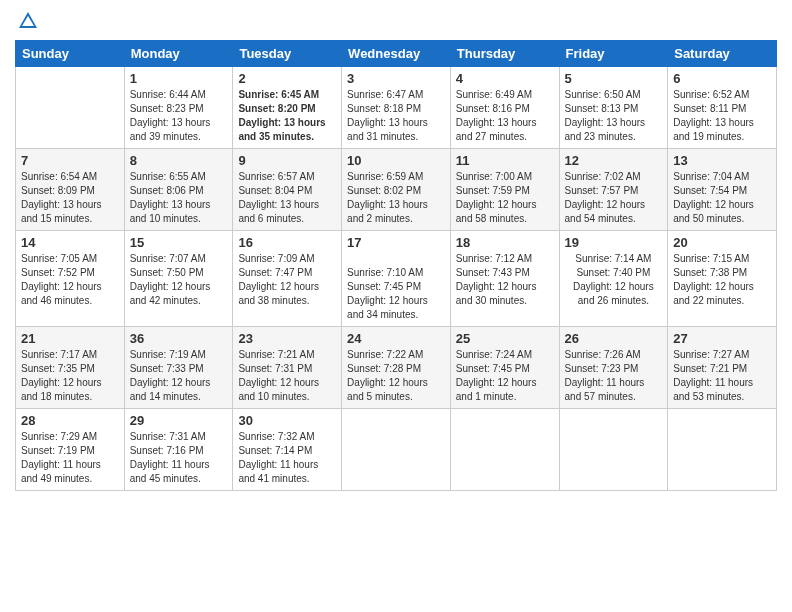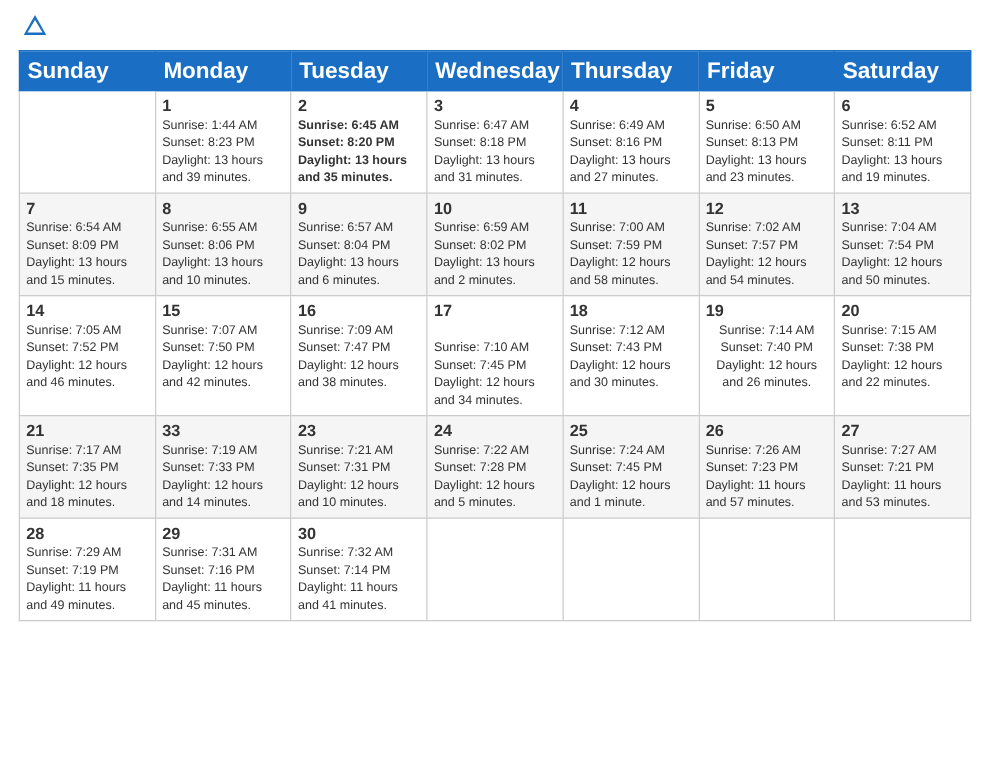"Sunday" thead th { font-size: 18px -> 13px }
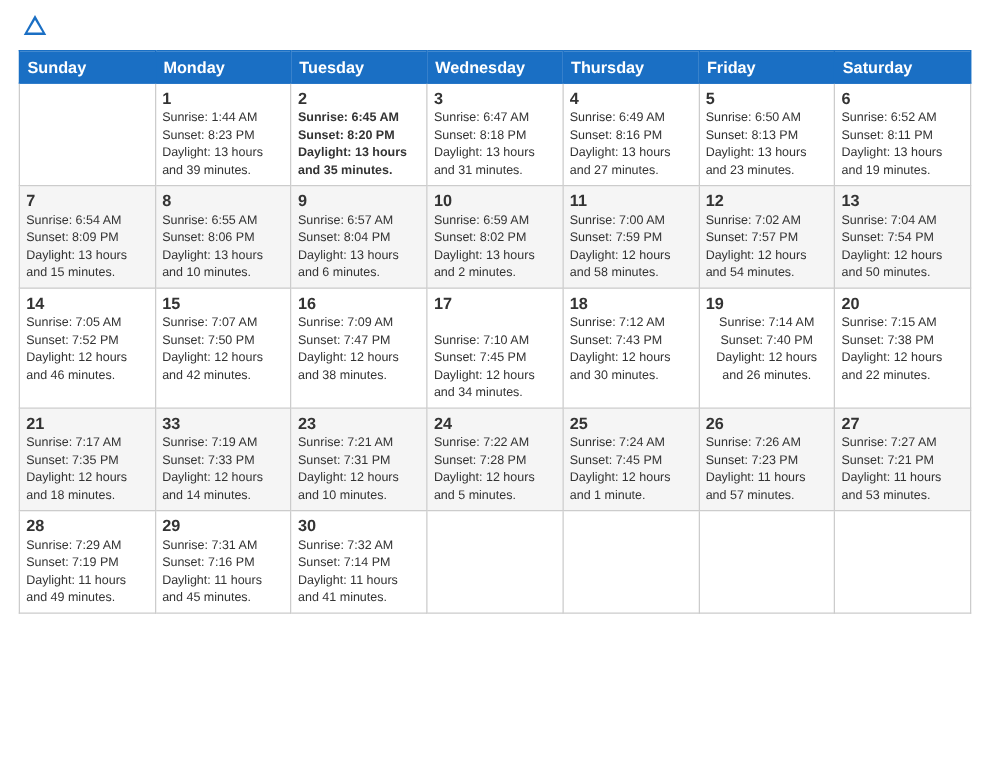"Sunrise: 1:44 AM" div.day-info { text: 1:44 -> 6:44 }
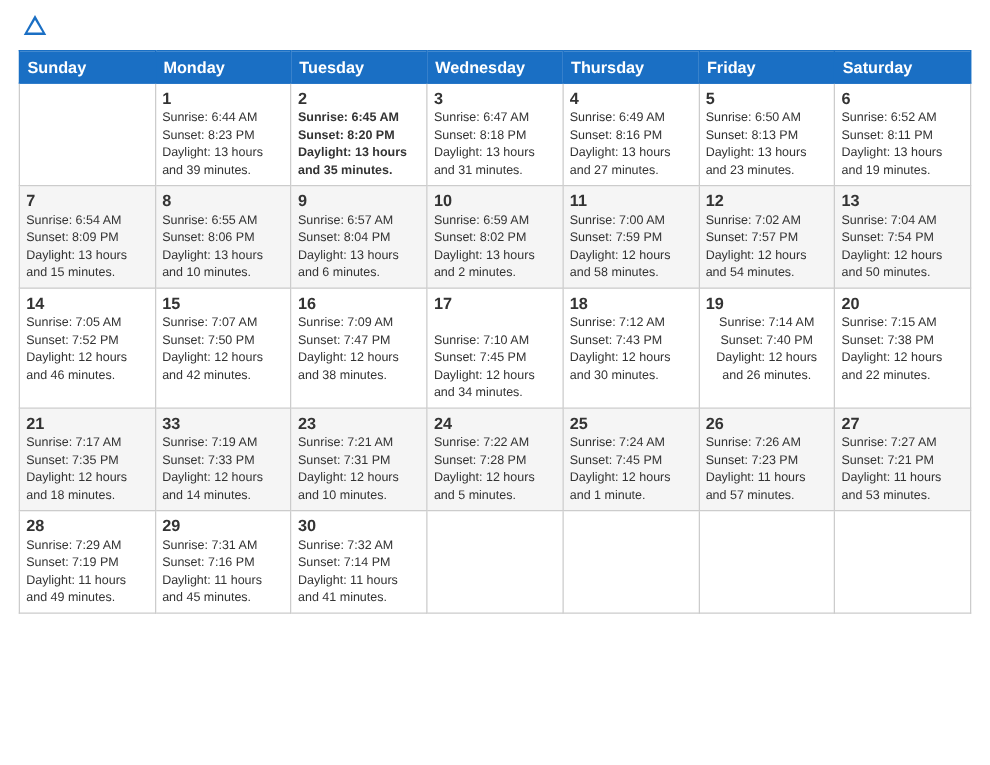"33" span.day-number { text: 33 -> 36 }
